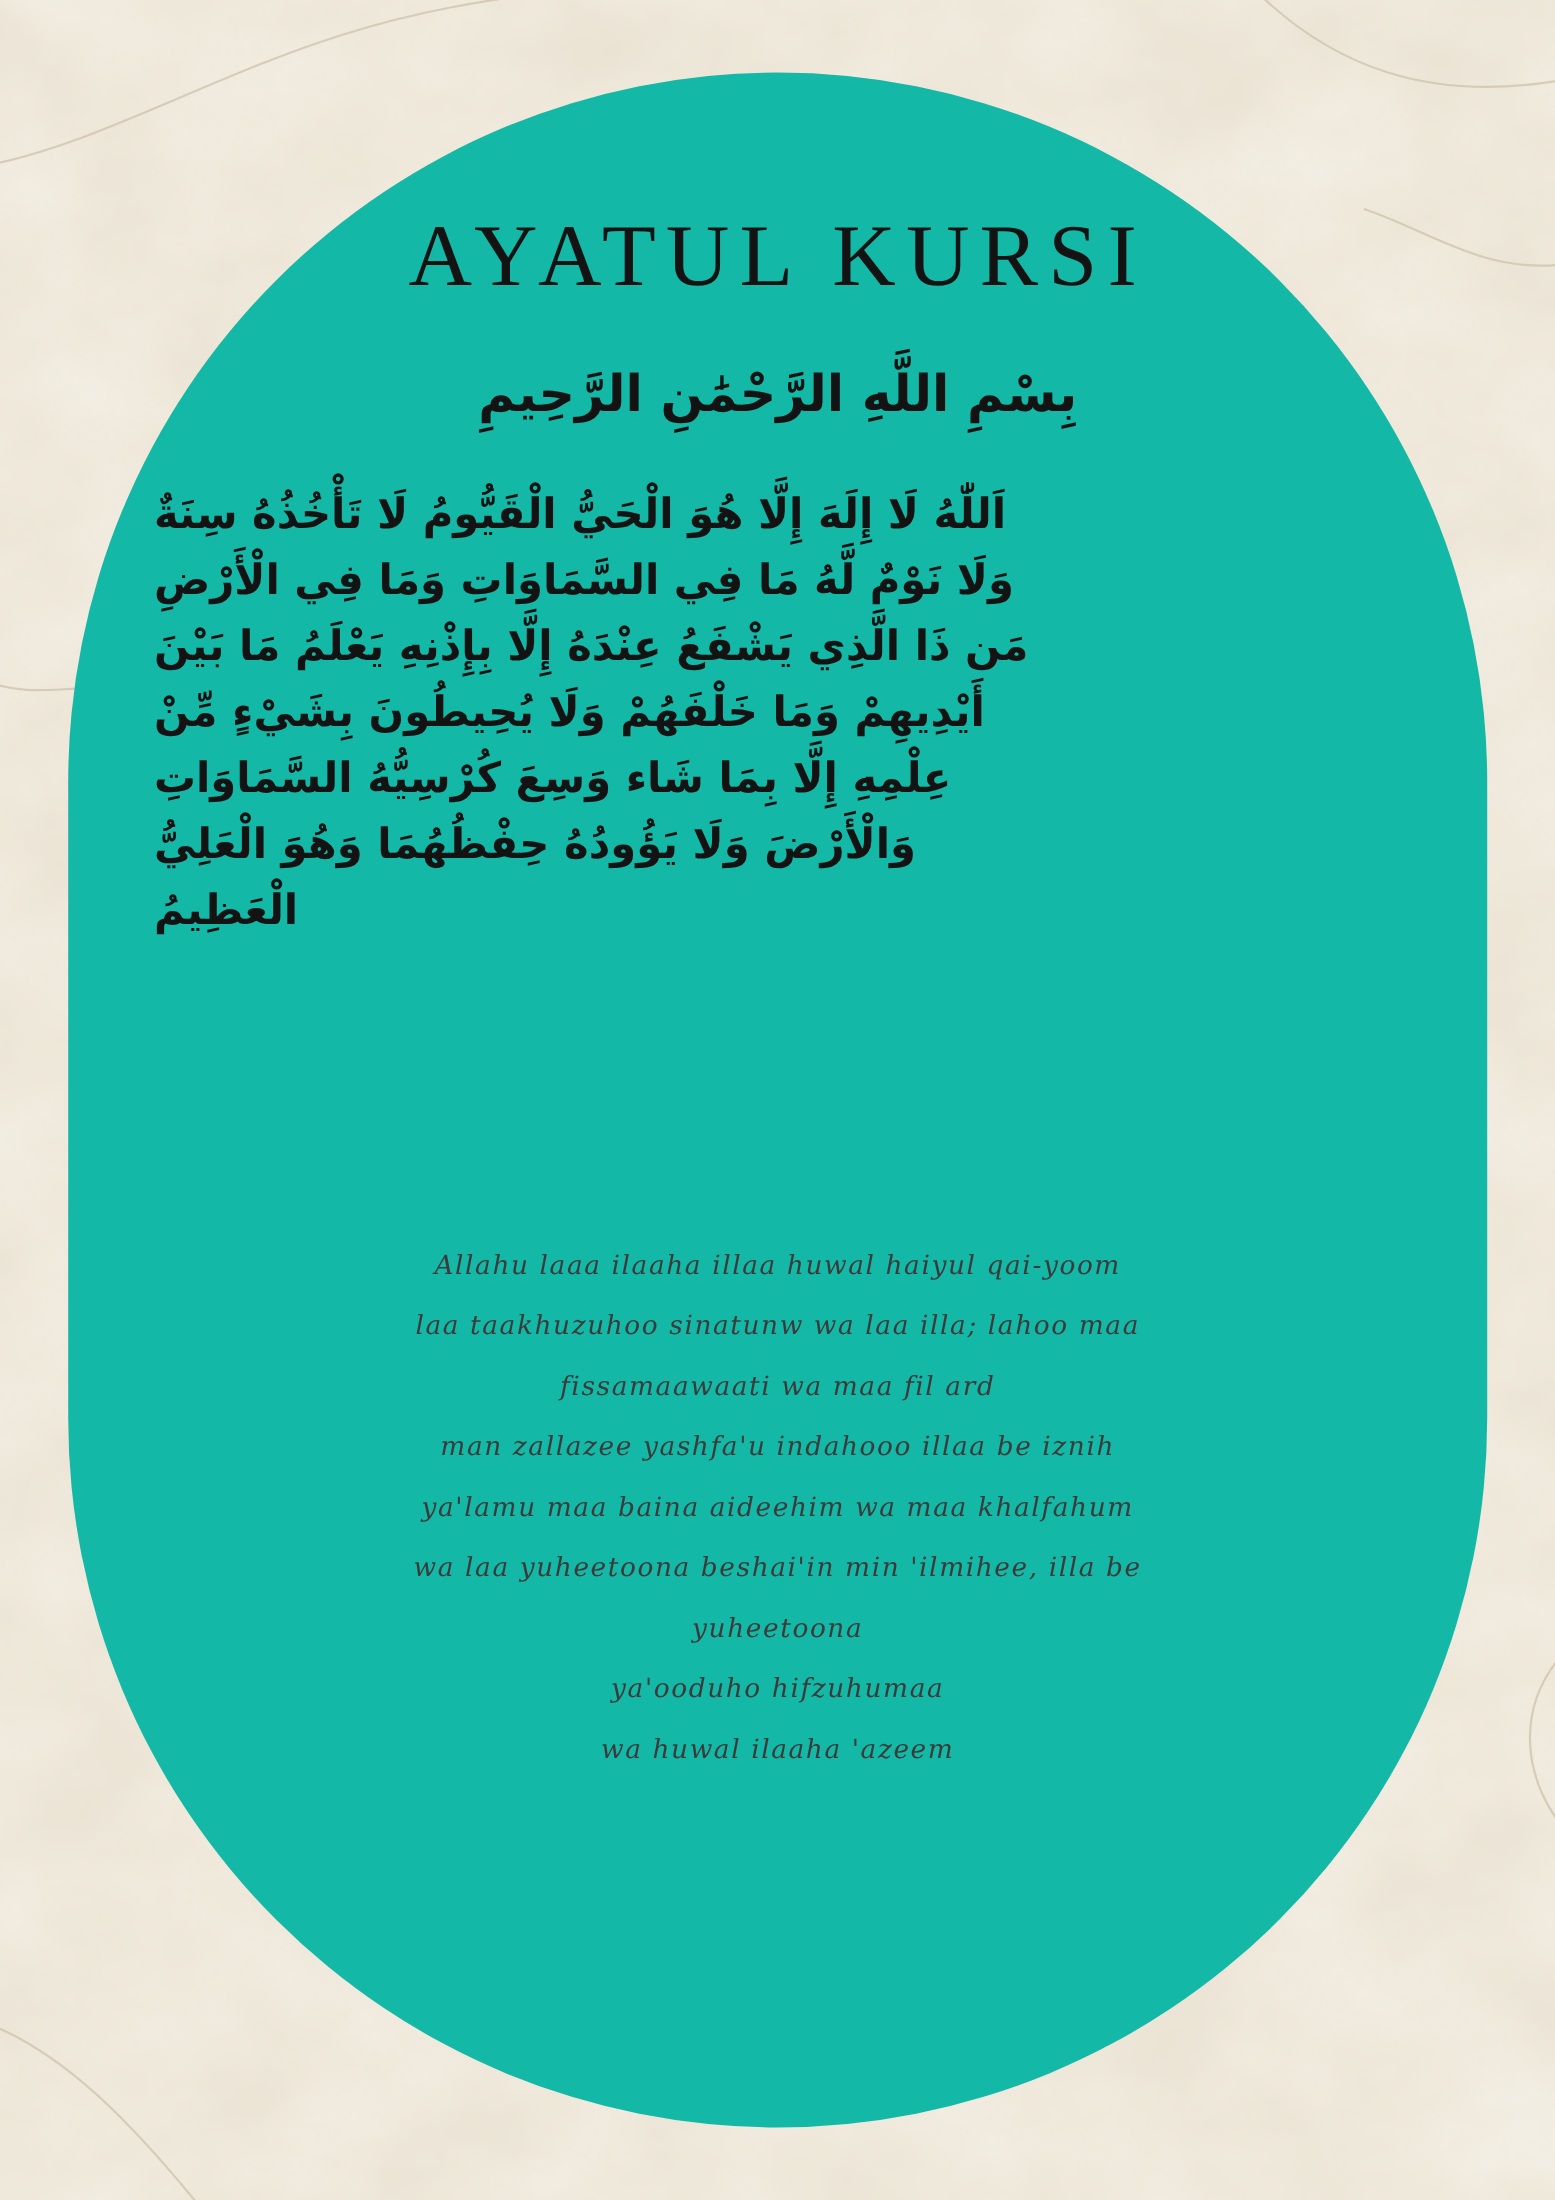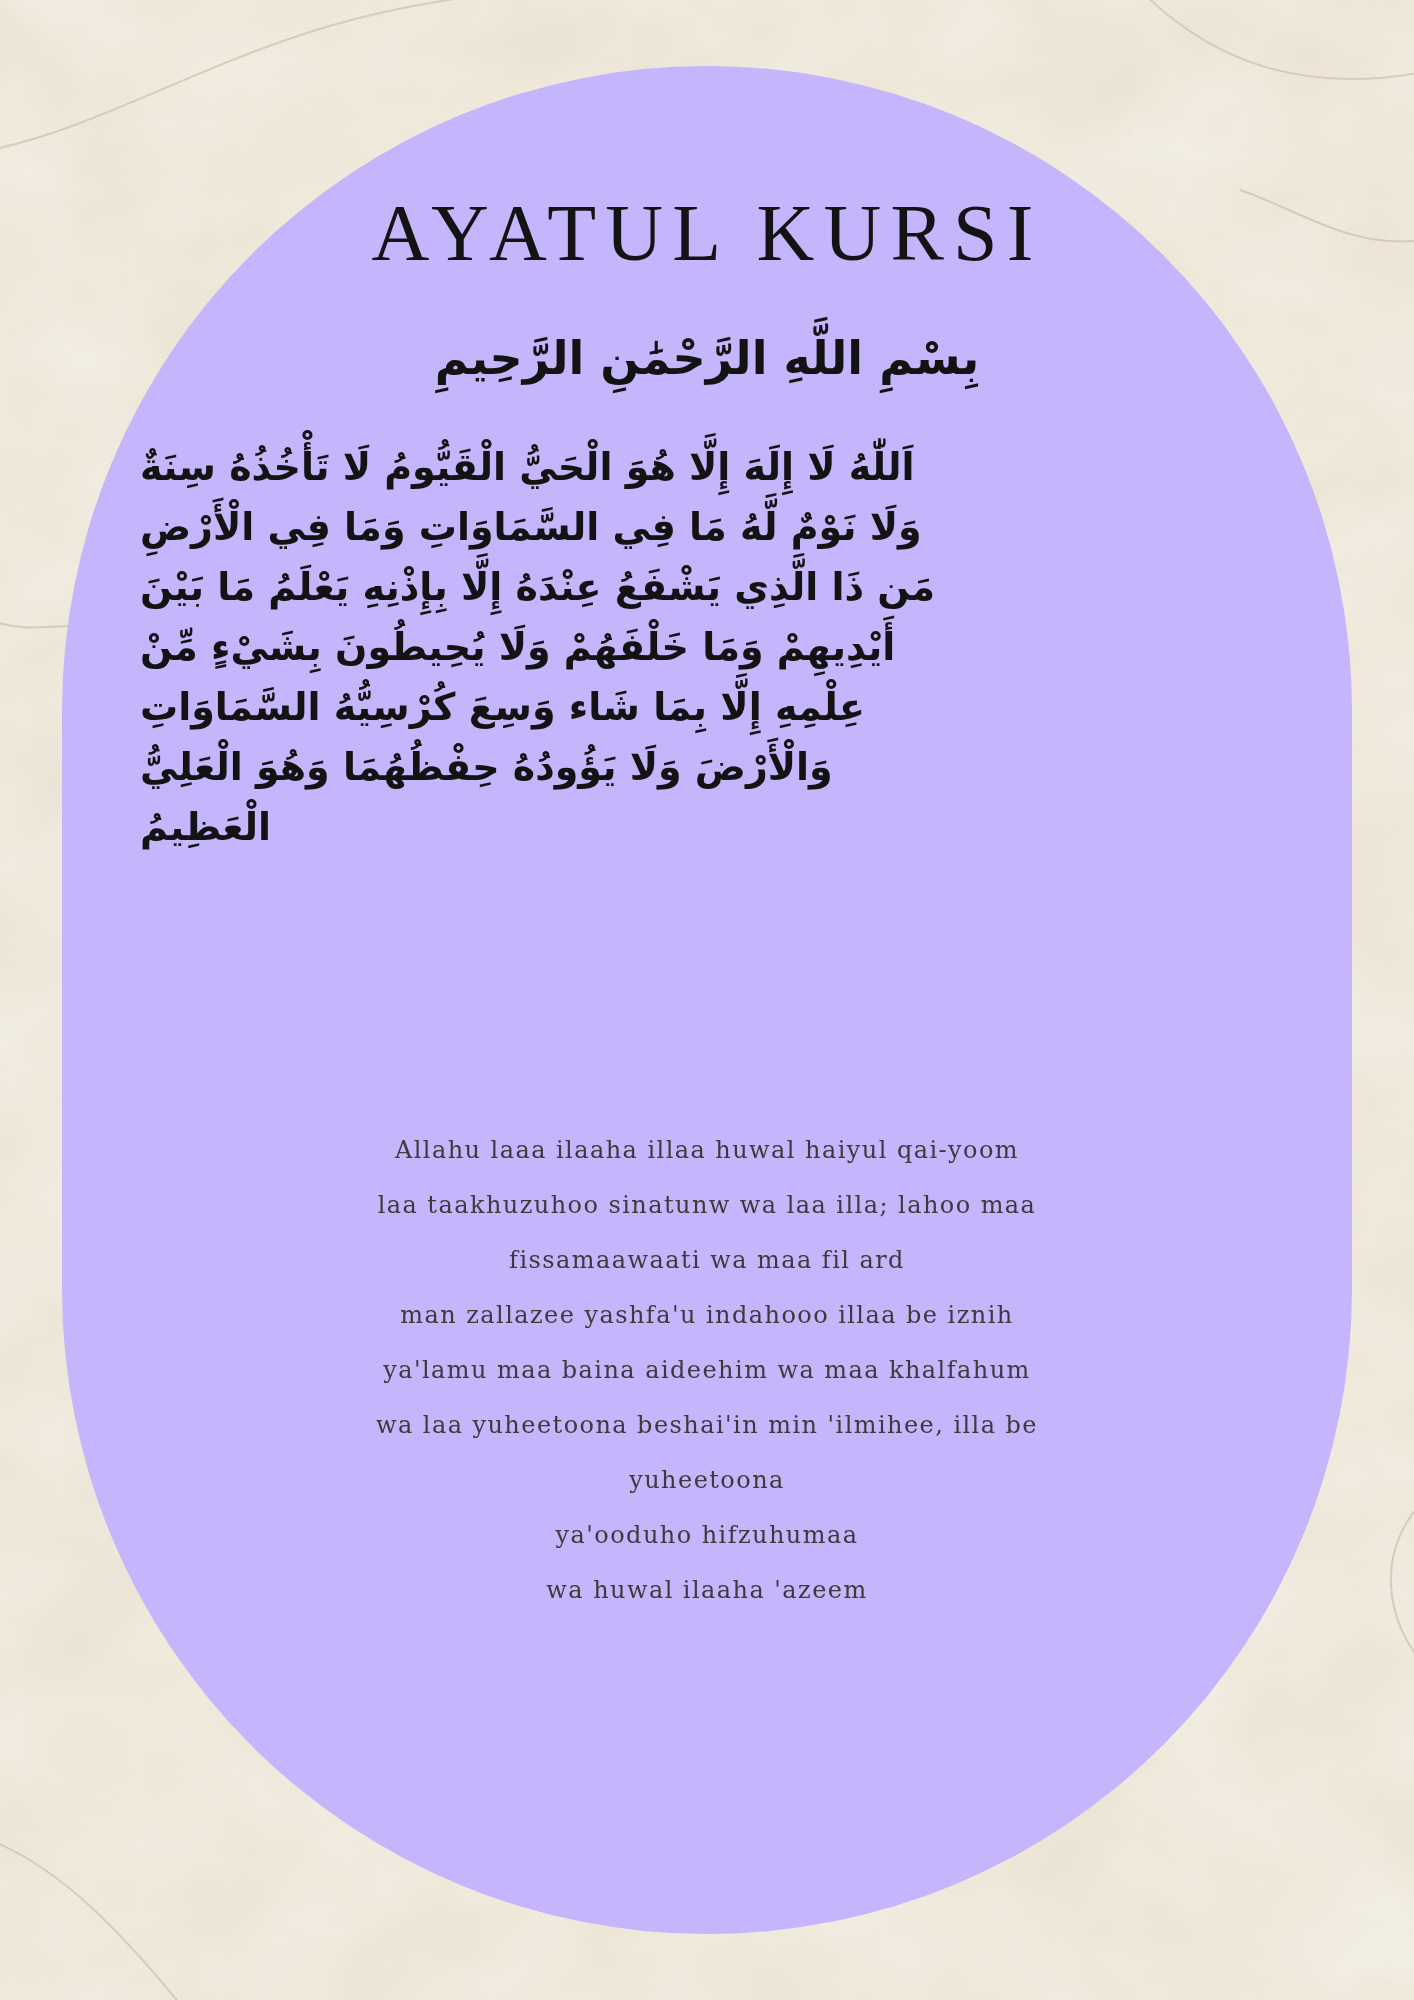"AYATUL KURSI" .arch { background: #c4b5fd -> #14b8a6 }
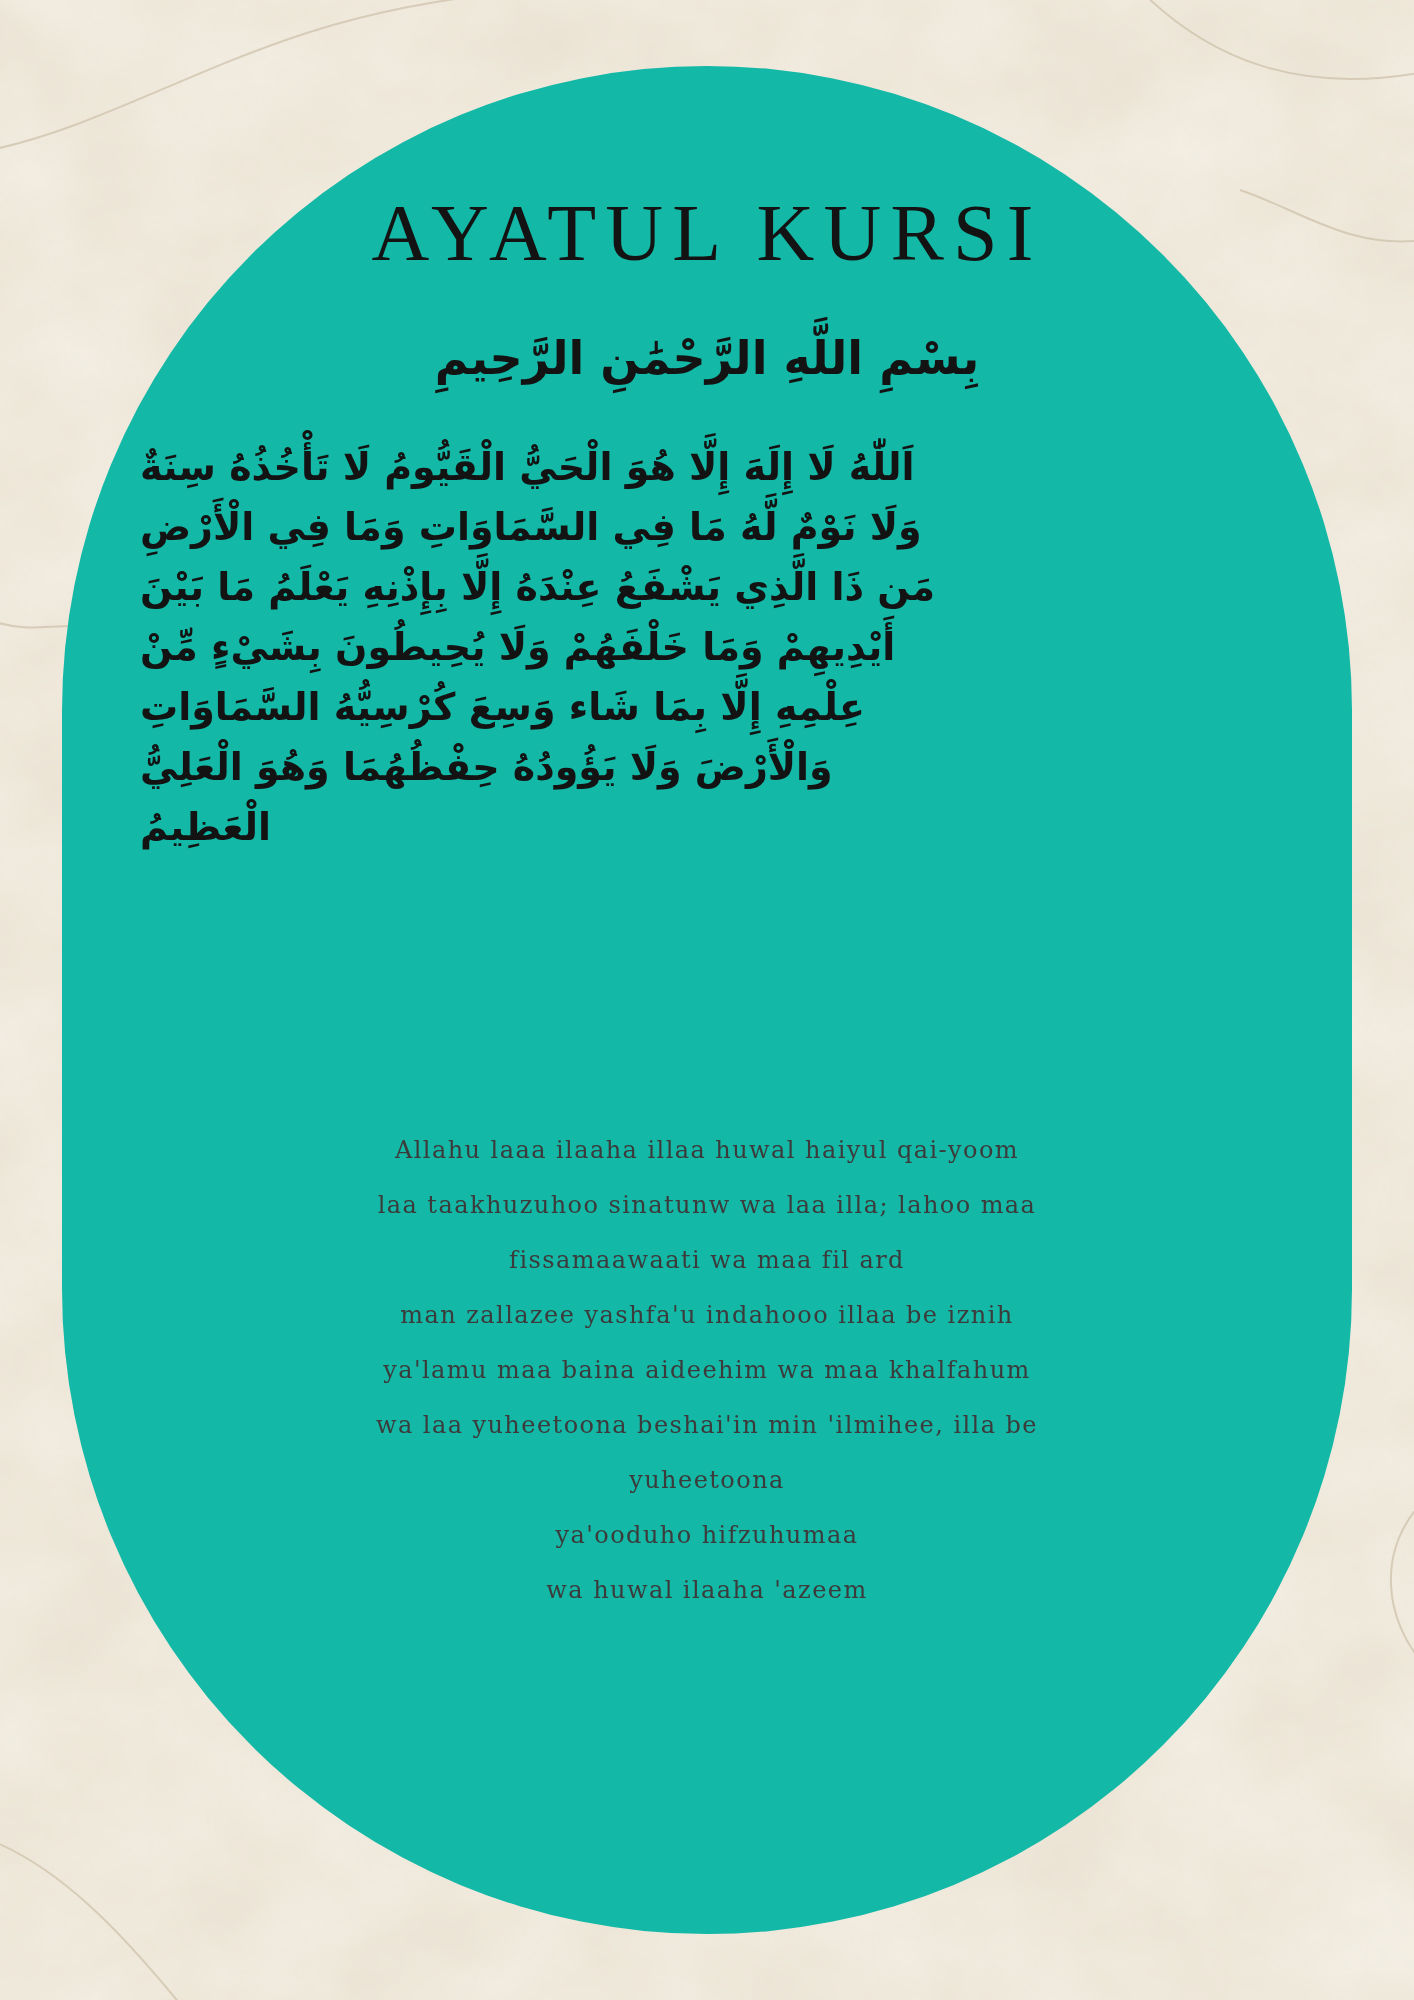"Allahu laaa ilaaha illaa huwal" .translit-block { font-style: none -> italic }
